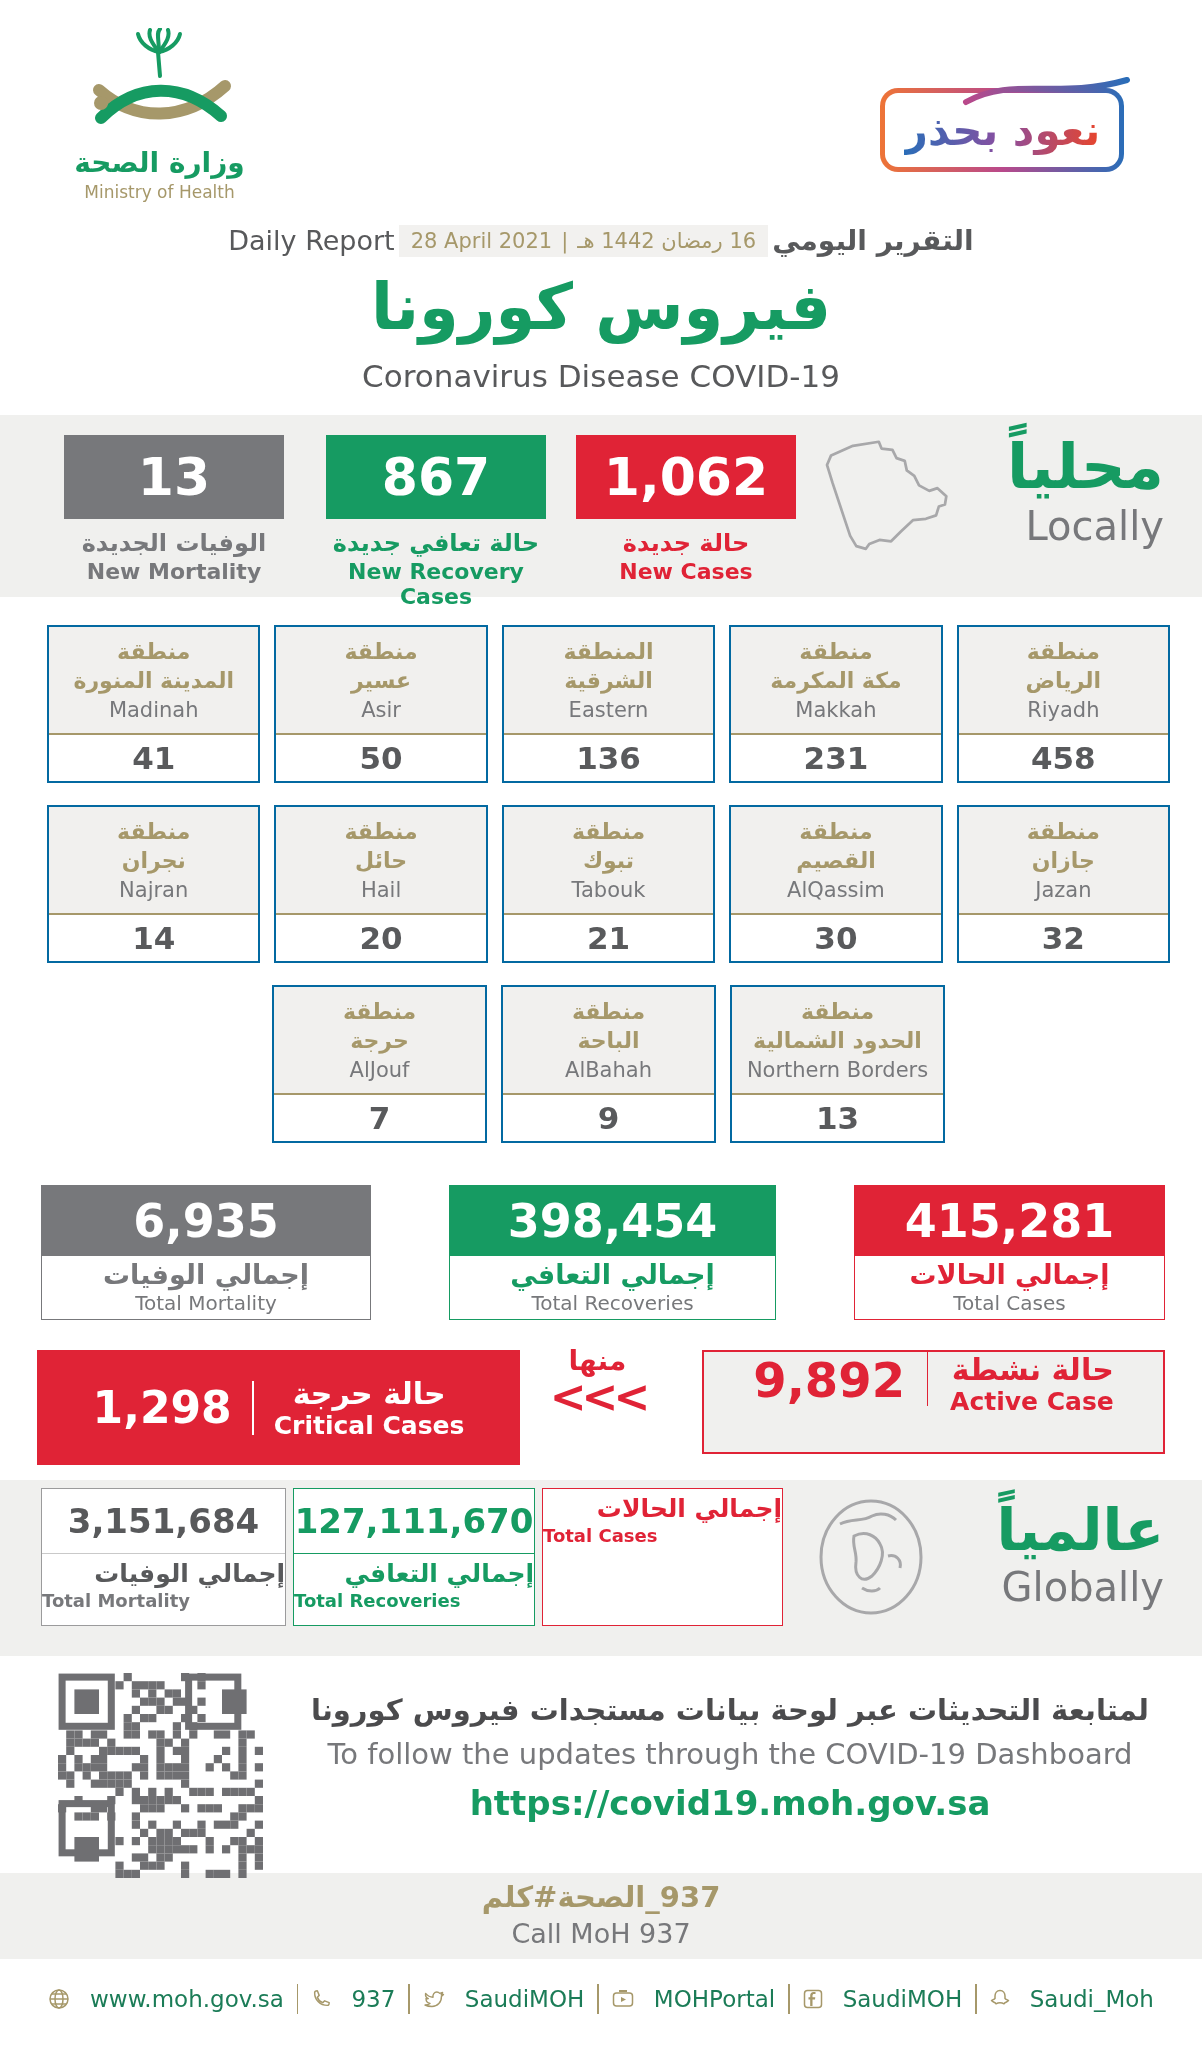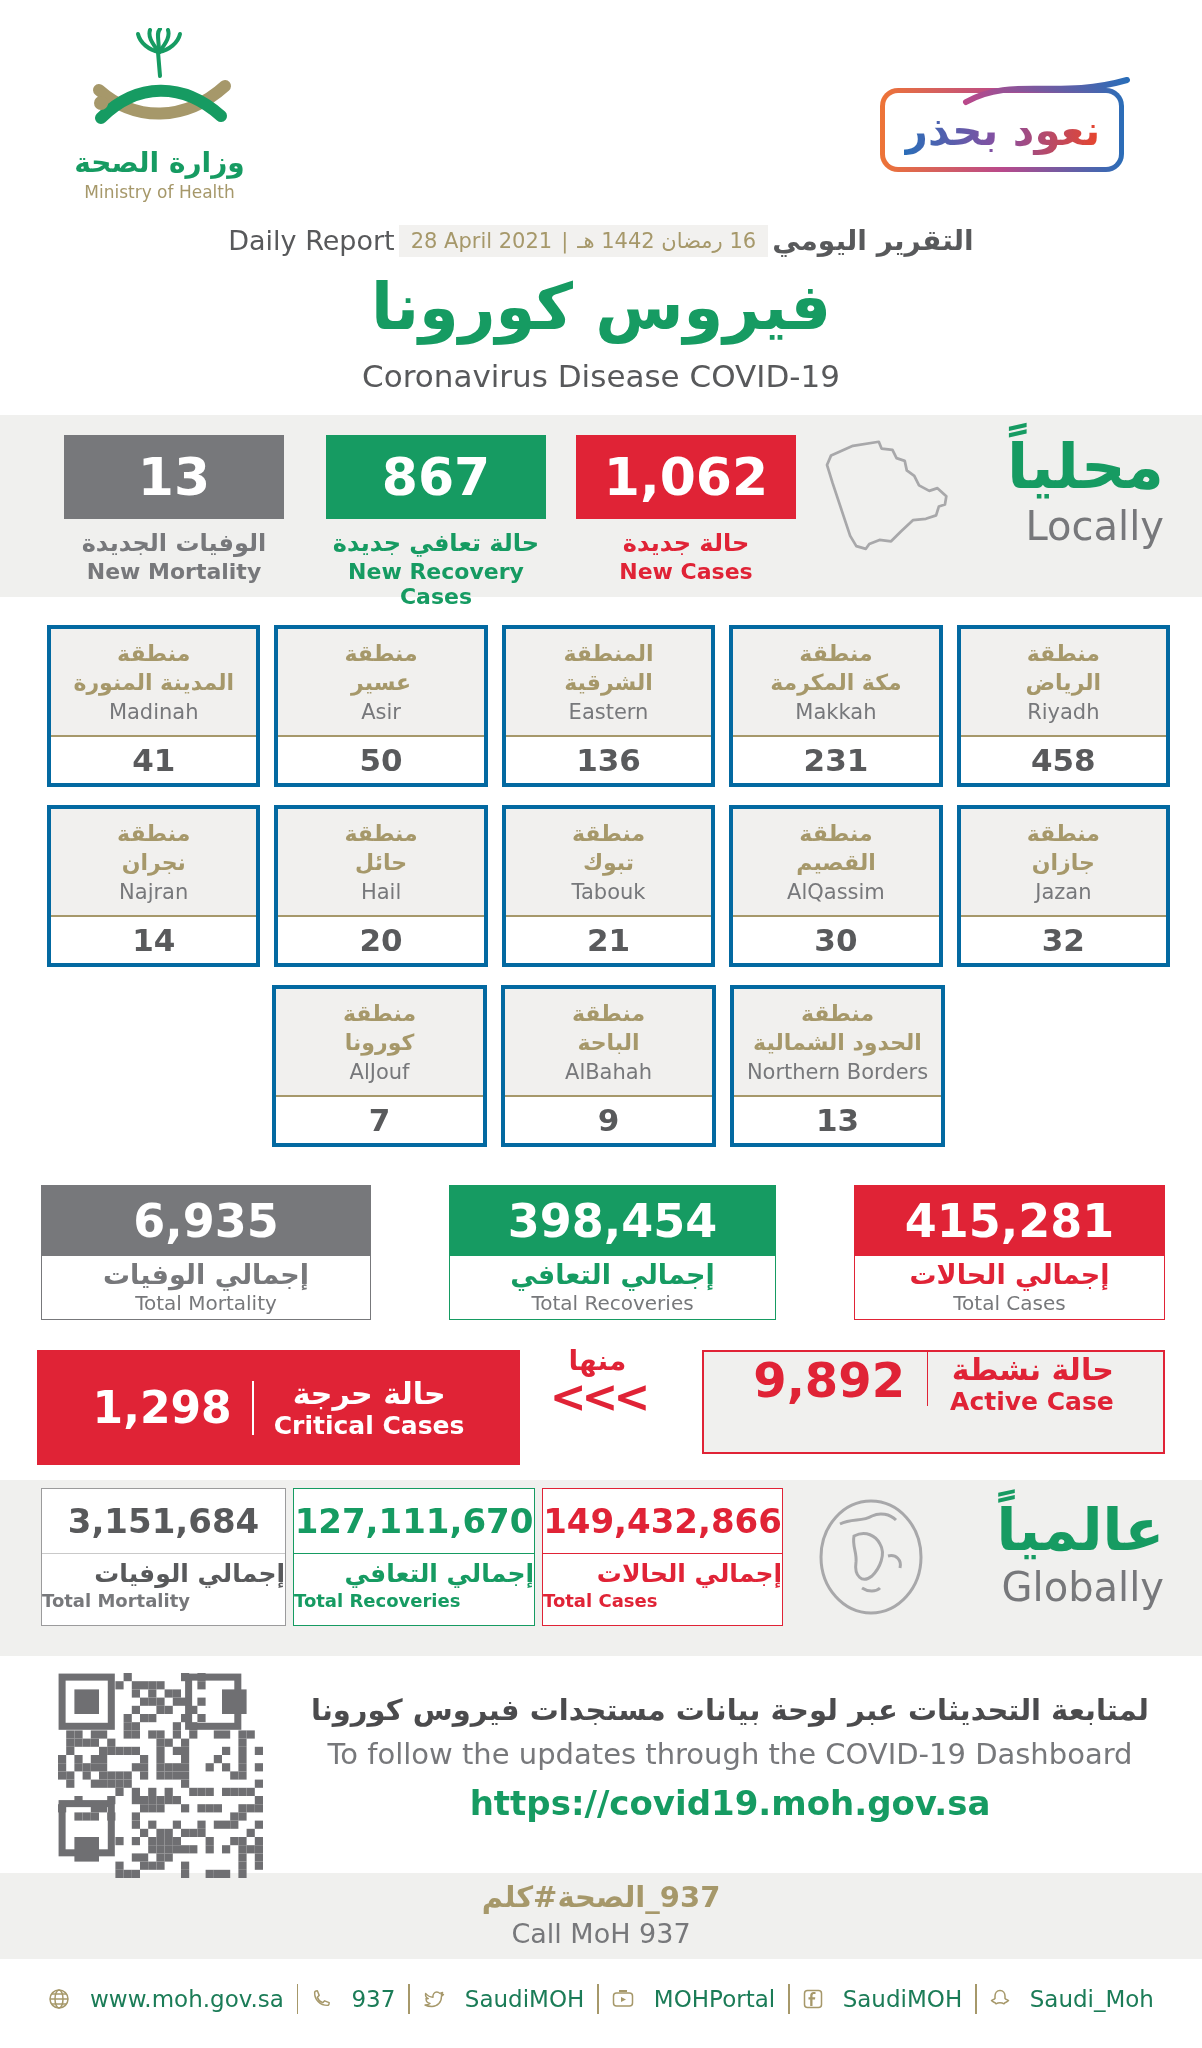"منطقة" .region { border: 4px solid #0369a1 -> 2px solid #0369a1 }
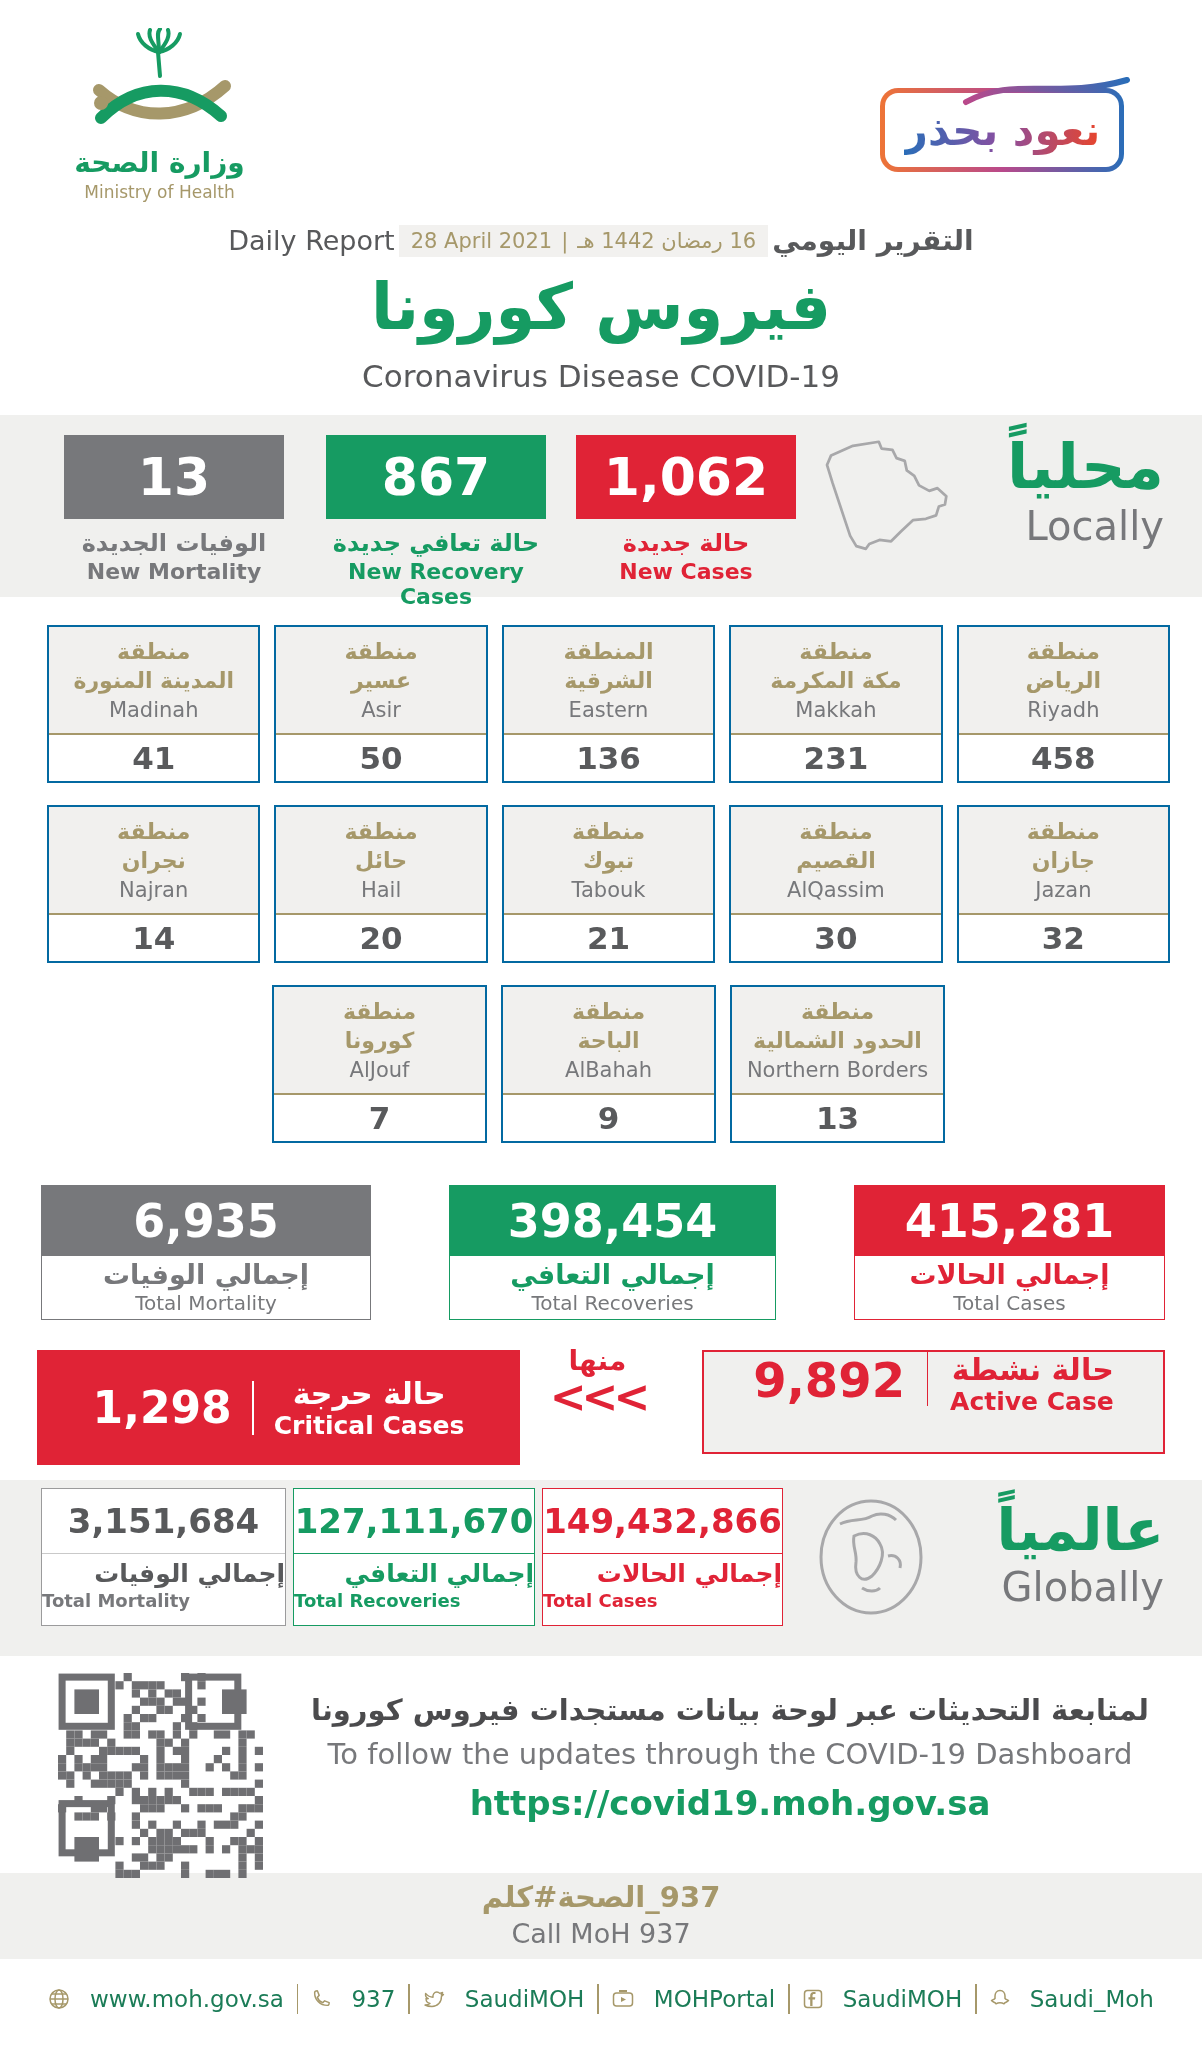"كورونا" div.region-ar { text: كورونا -> حرجة }
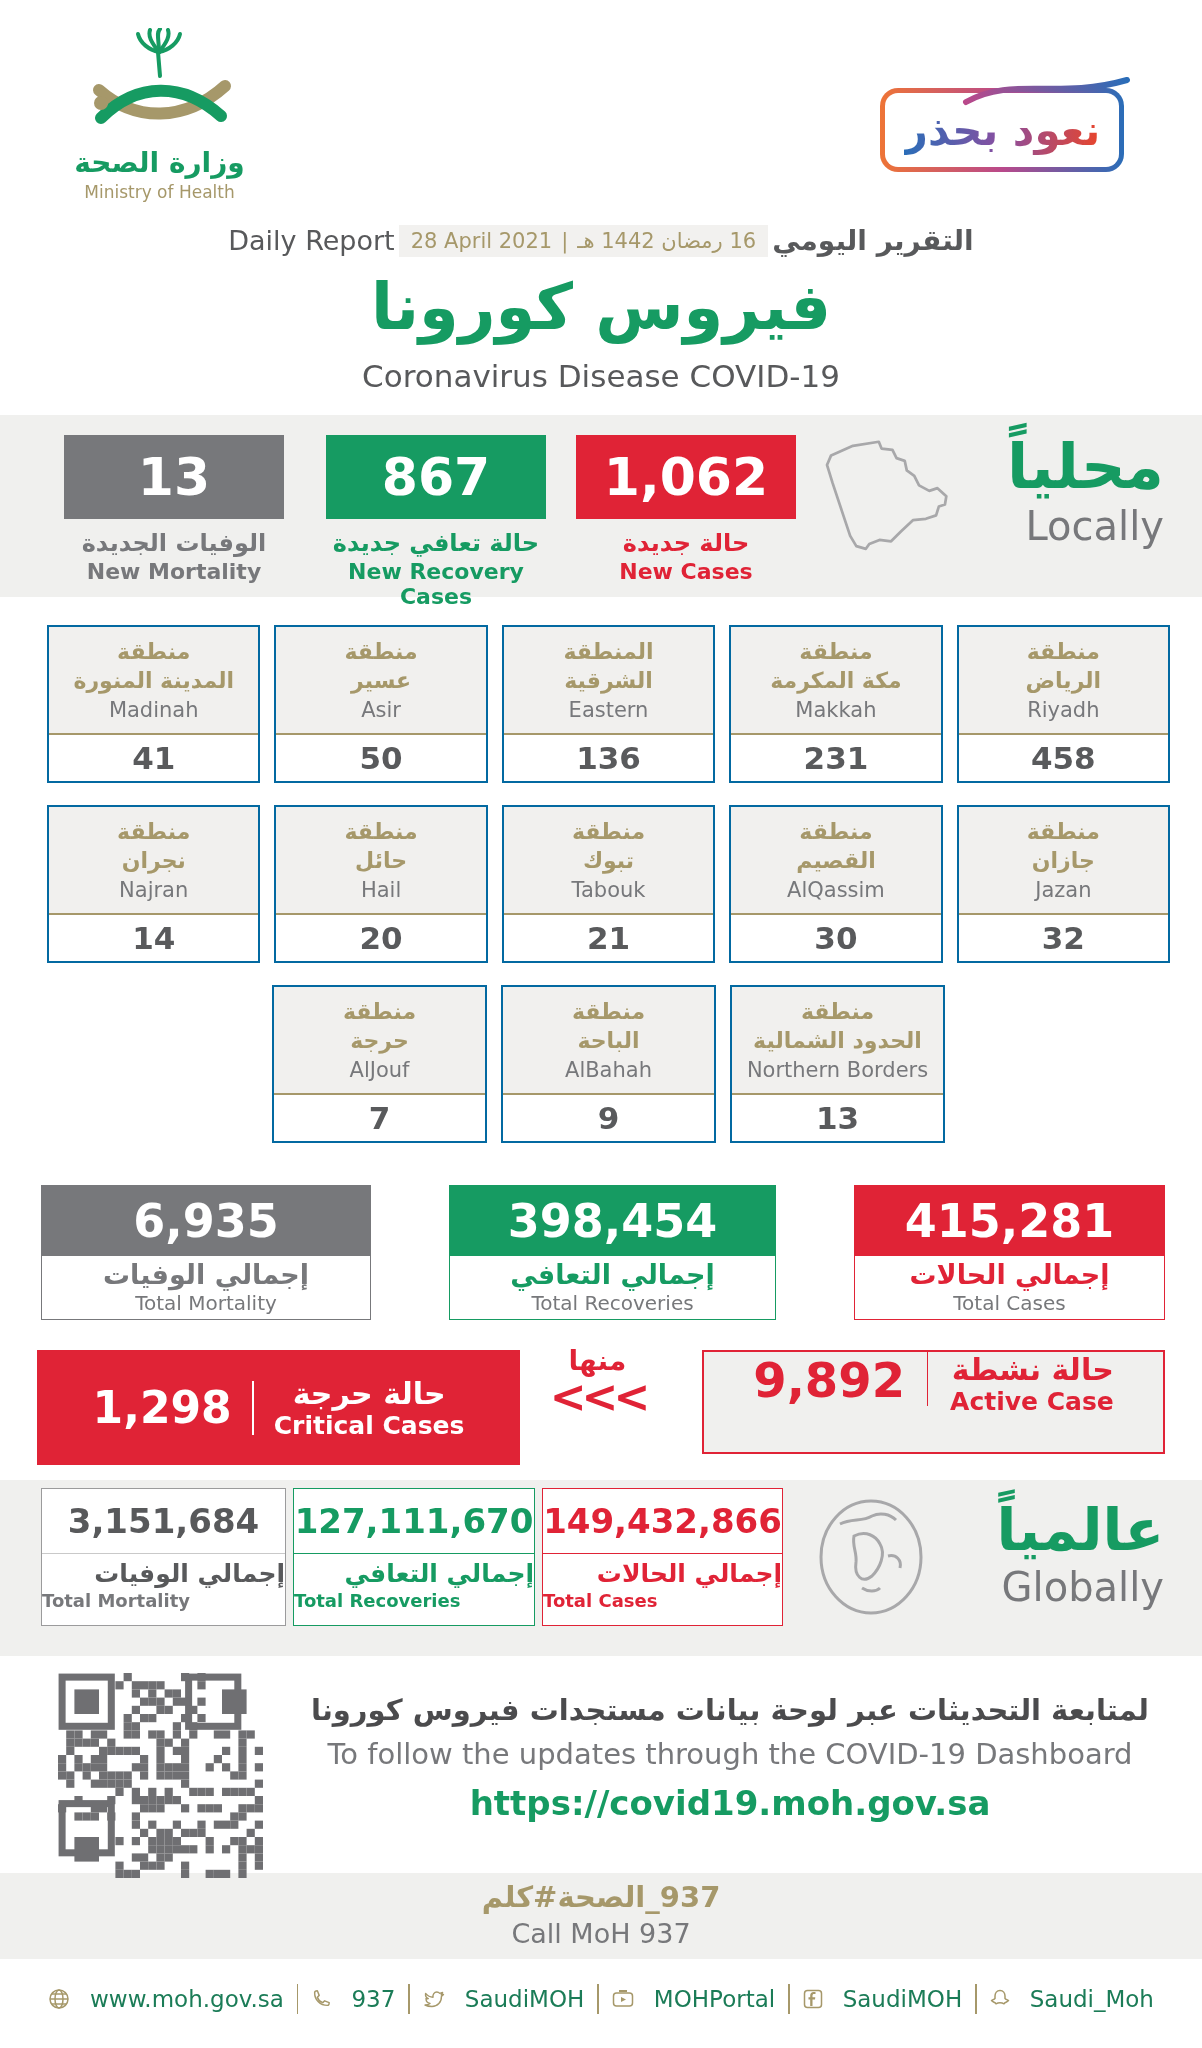"149,432,866" div.global-num { html: <div>149,432,866</div> -> none }
